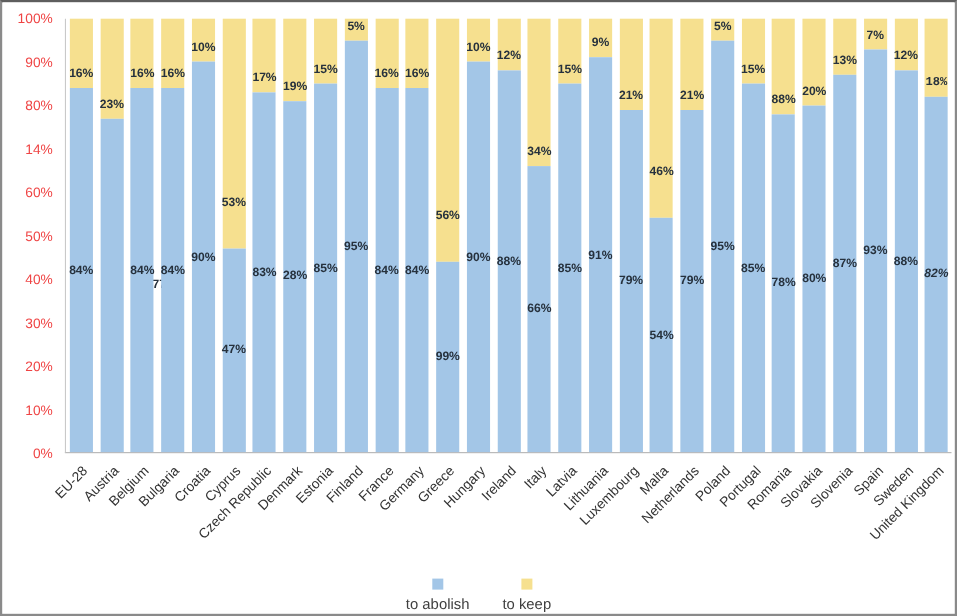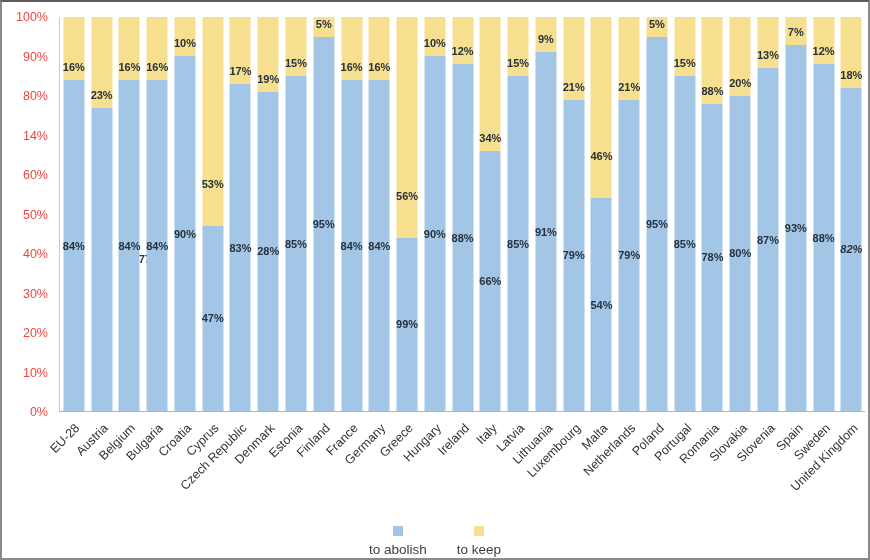"18%" span.bar-label { font-family: none -> Liberation Mono, monospace }
